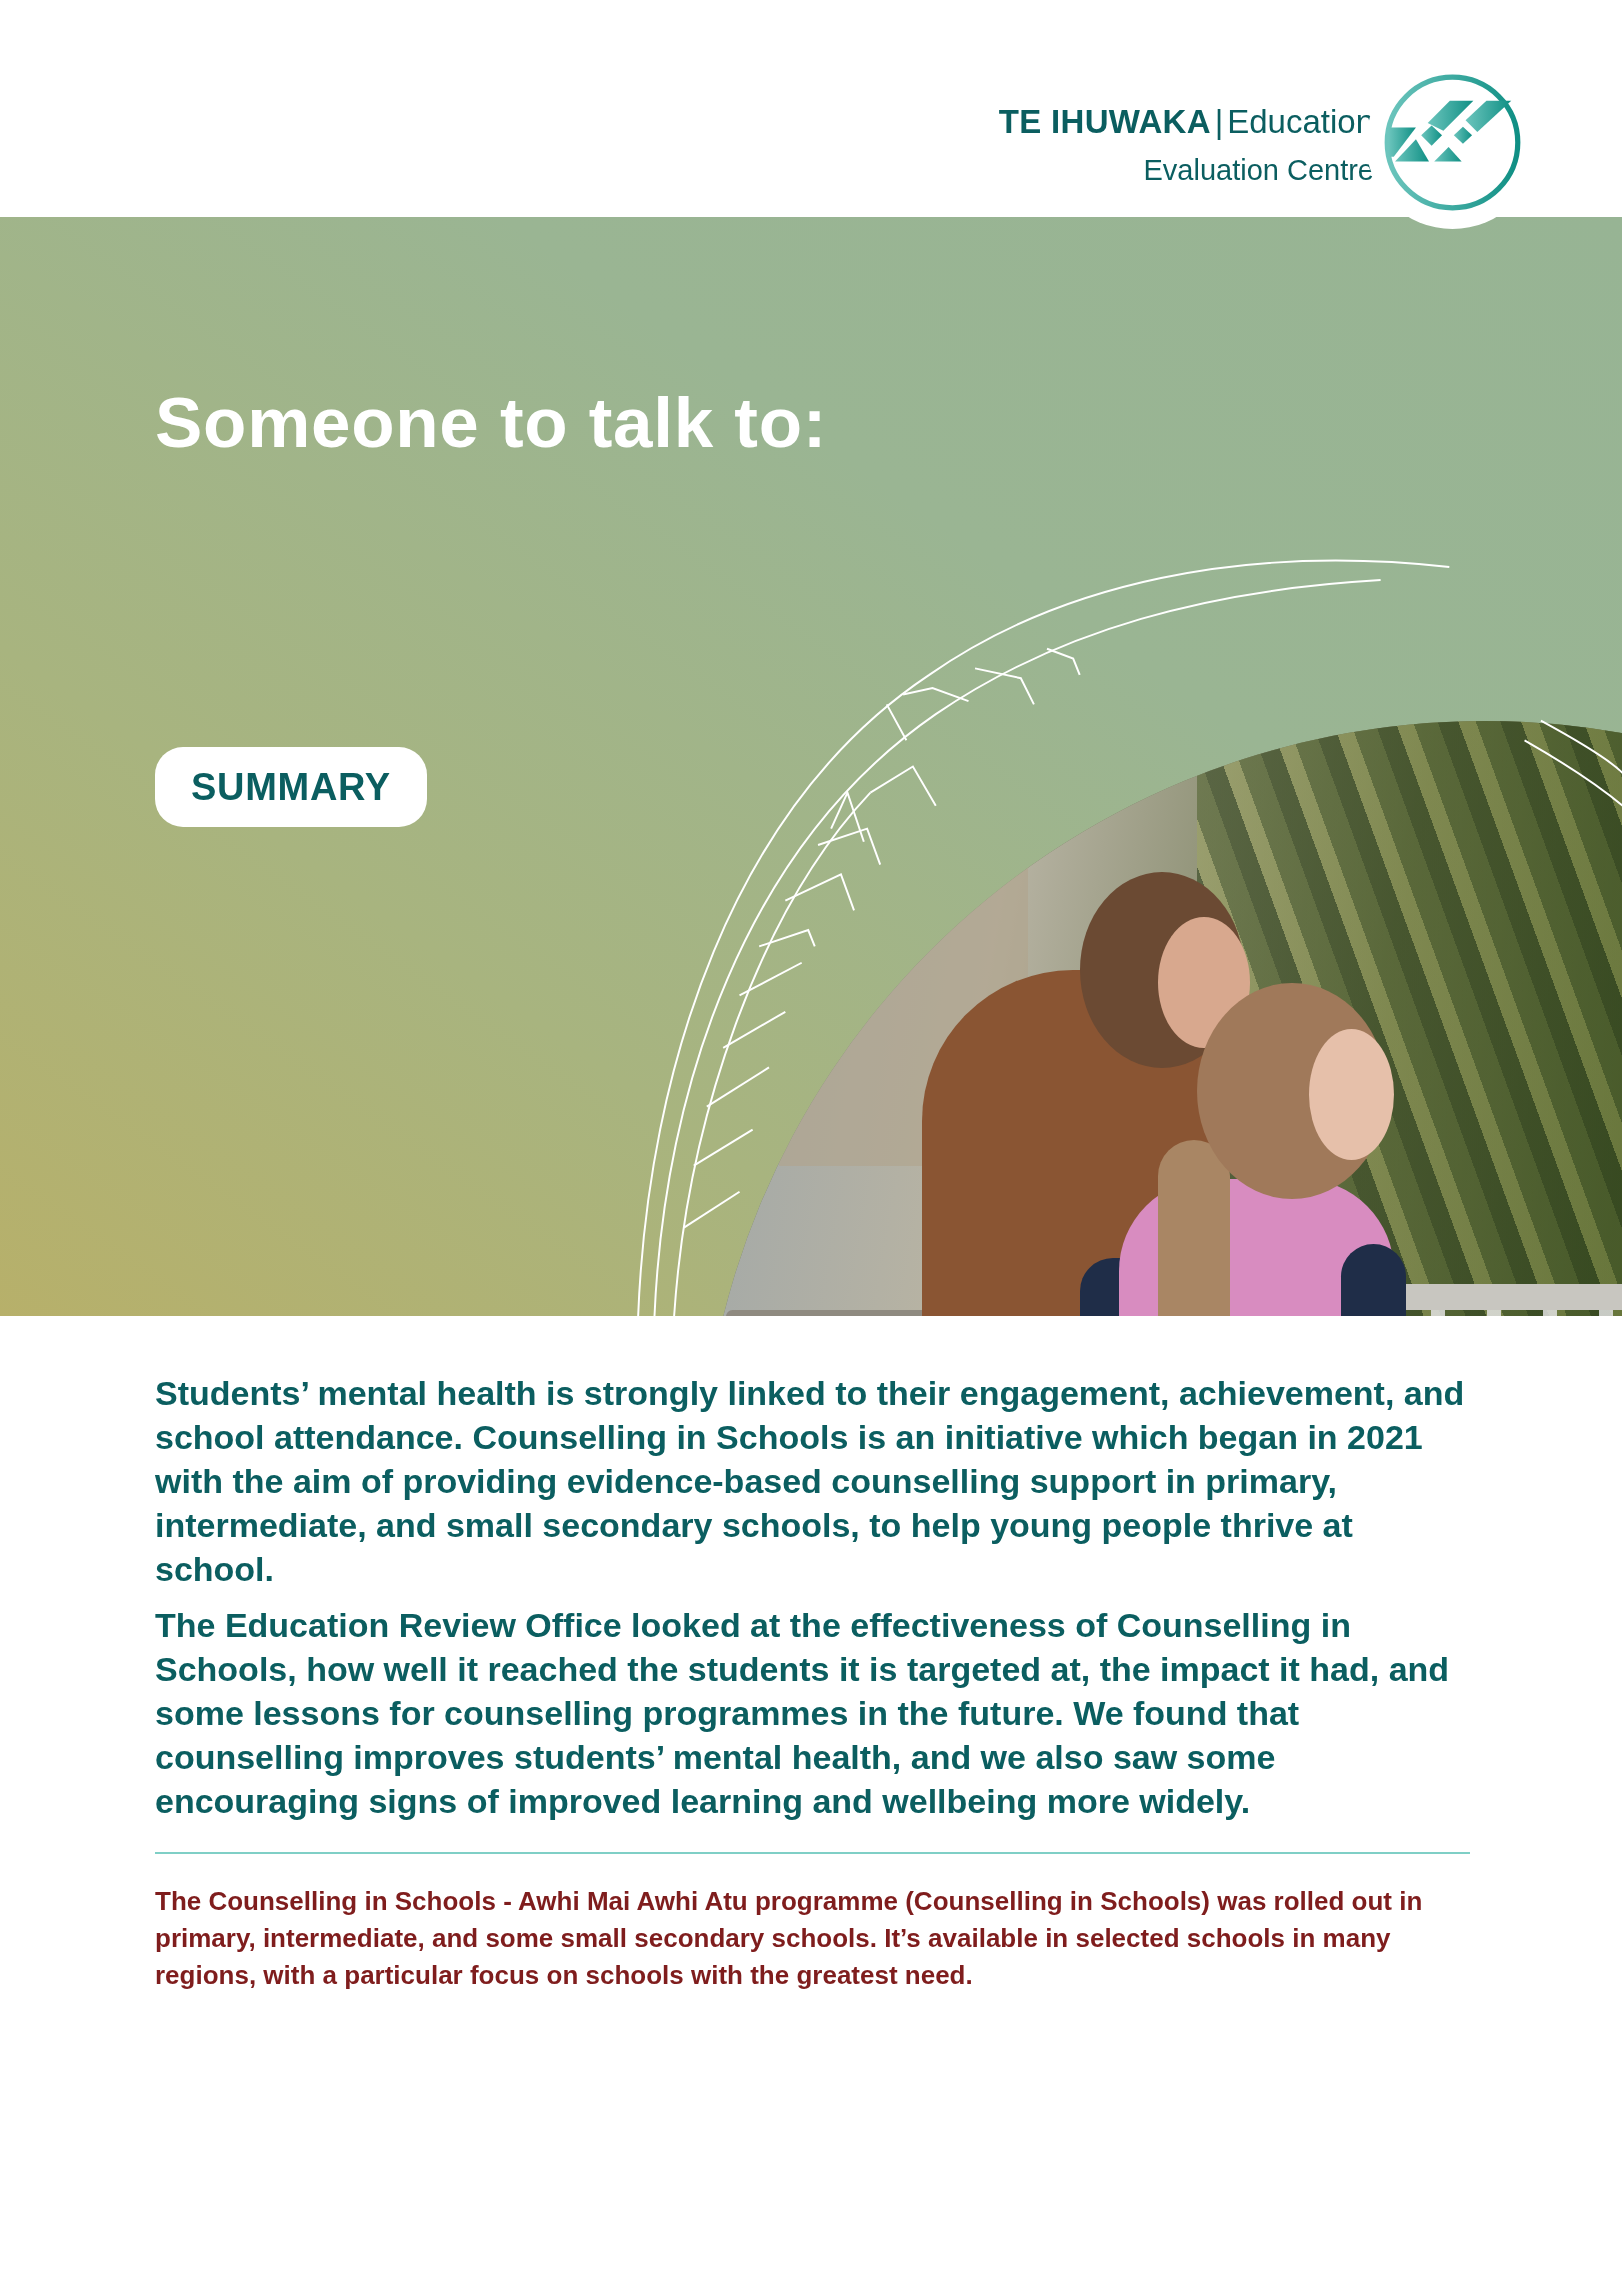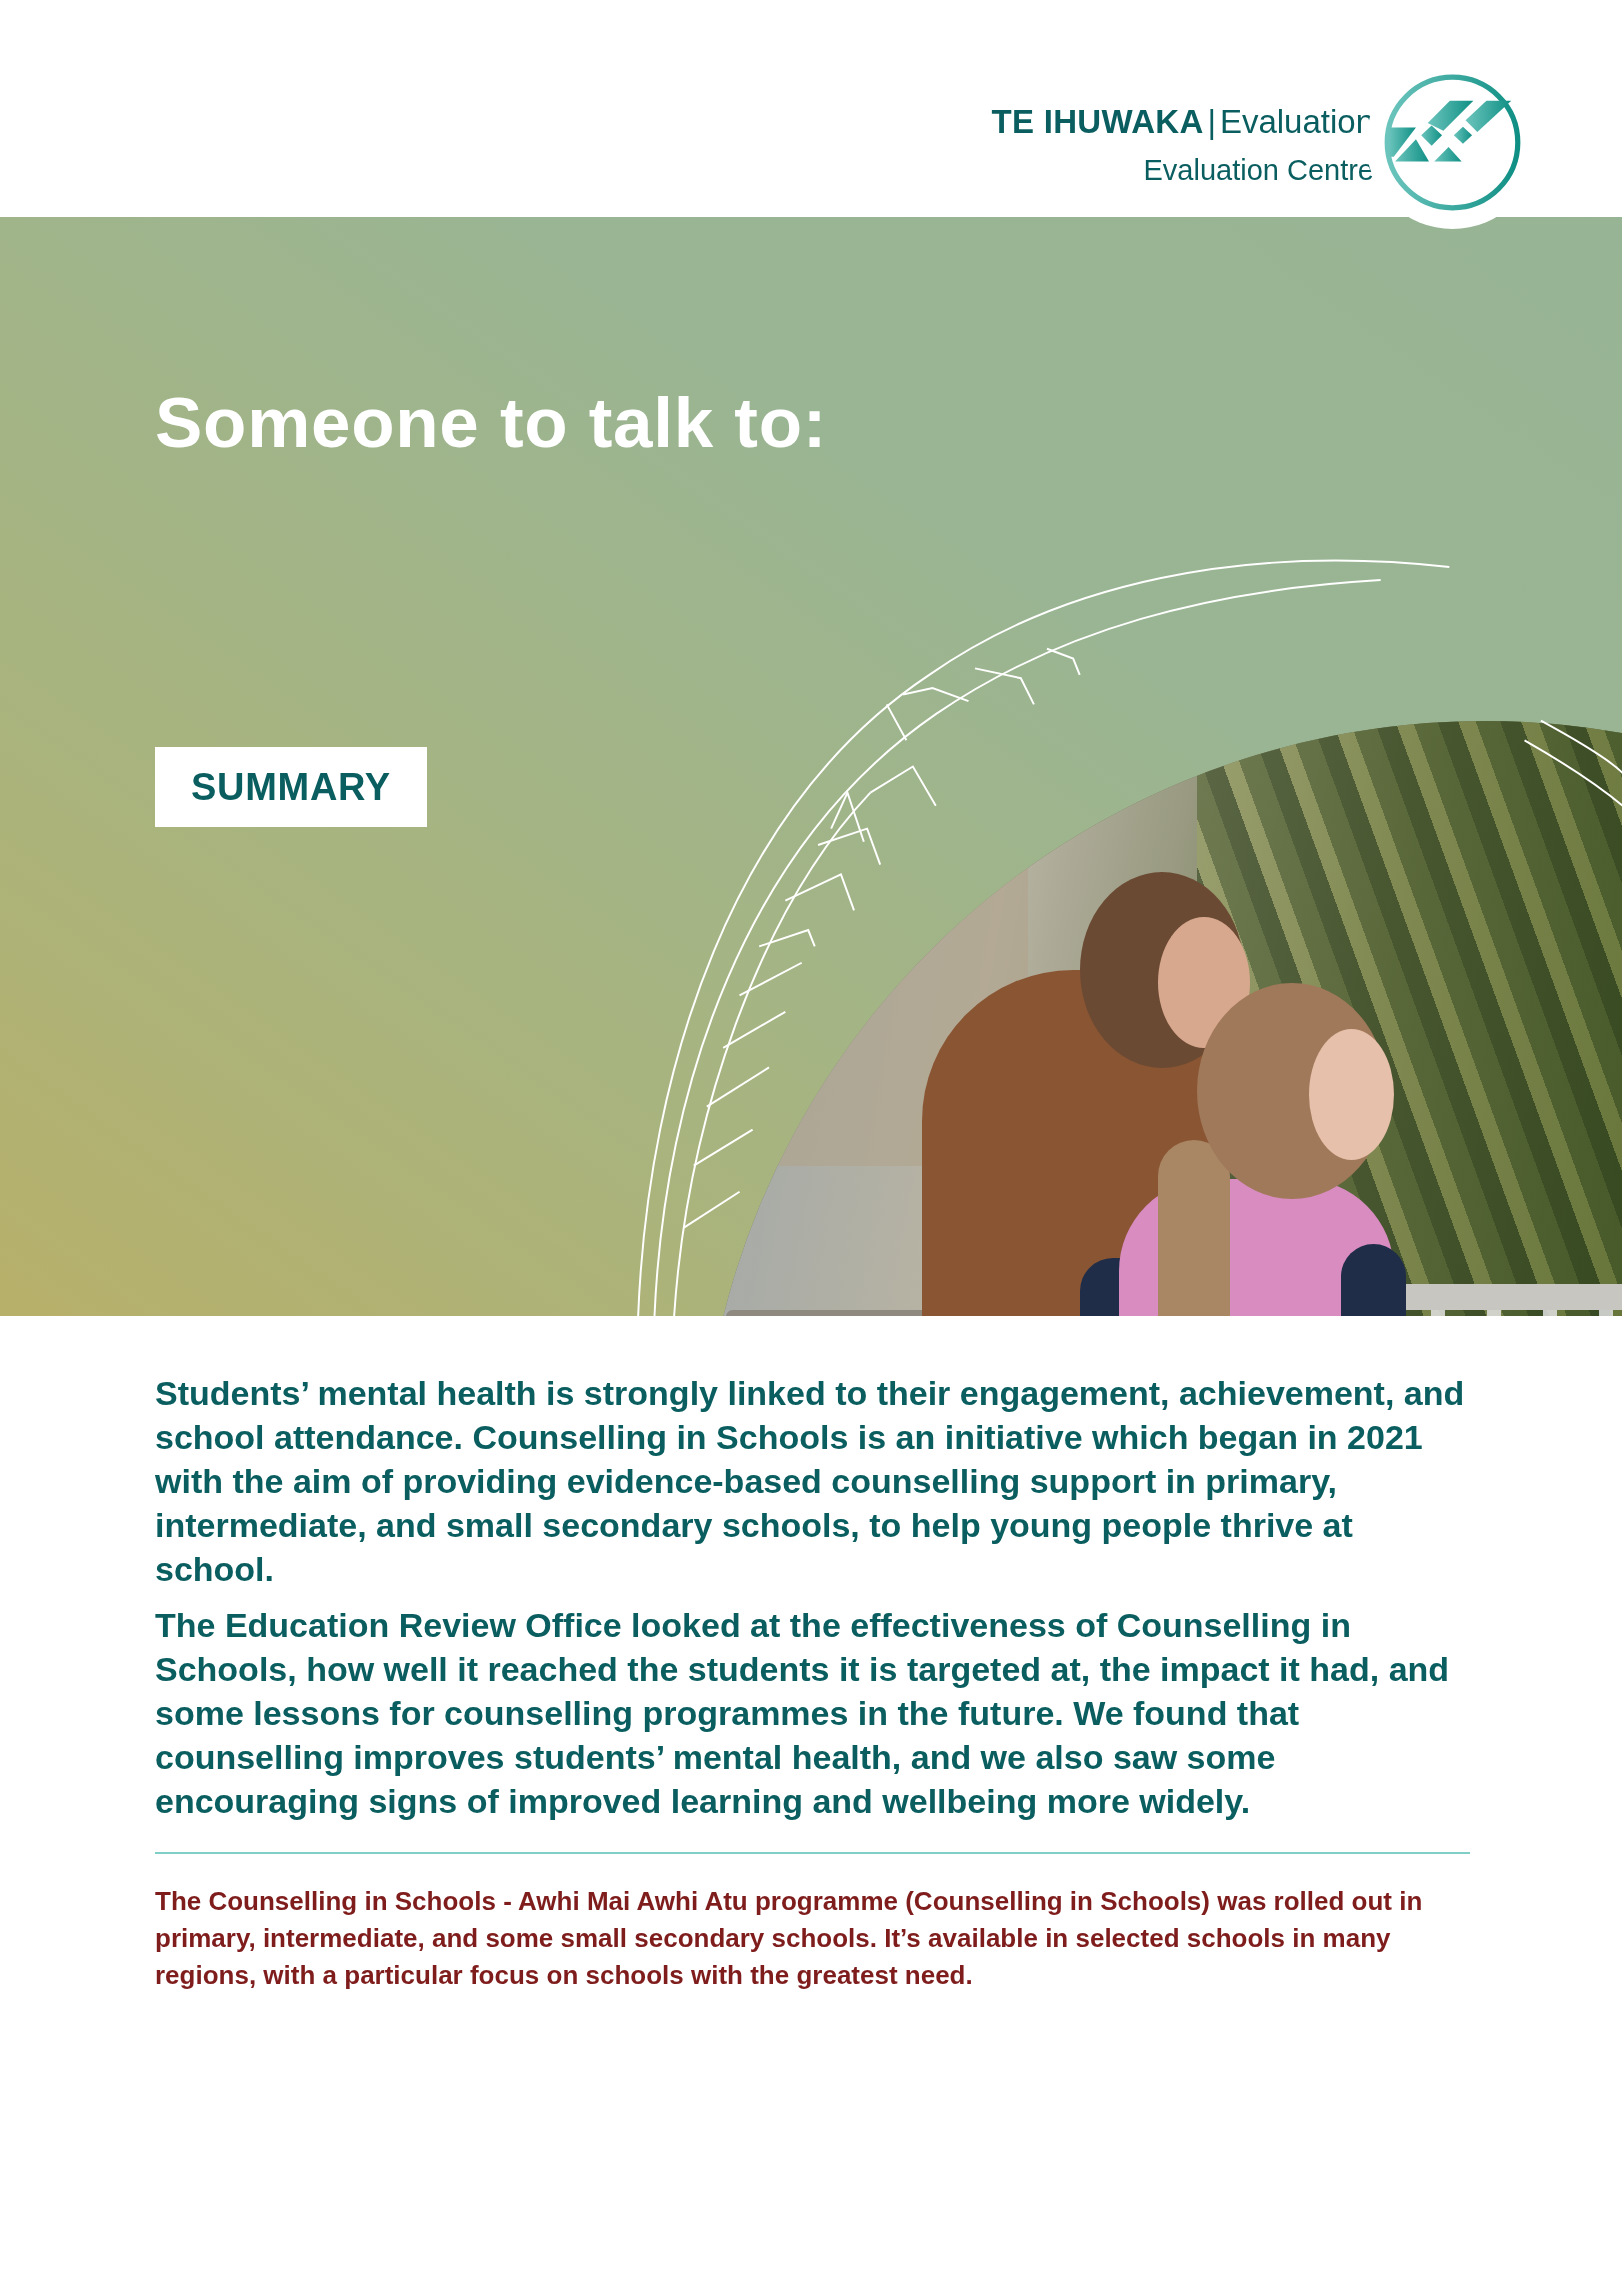"Evaluation" span { text: Evaluation -> Education }
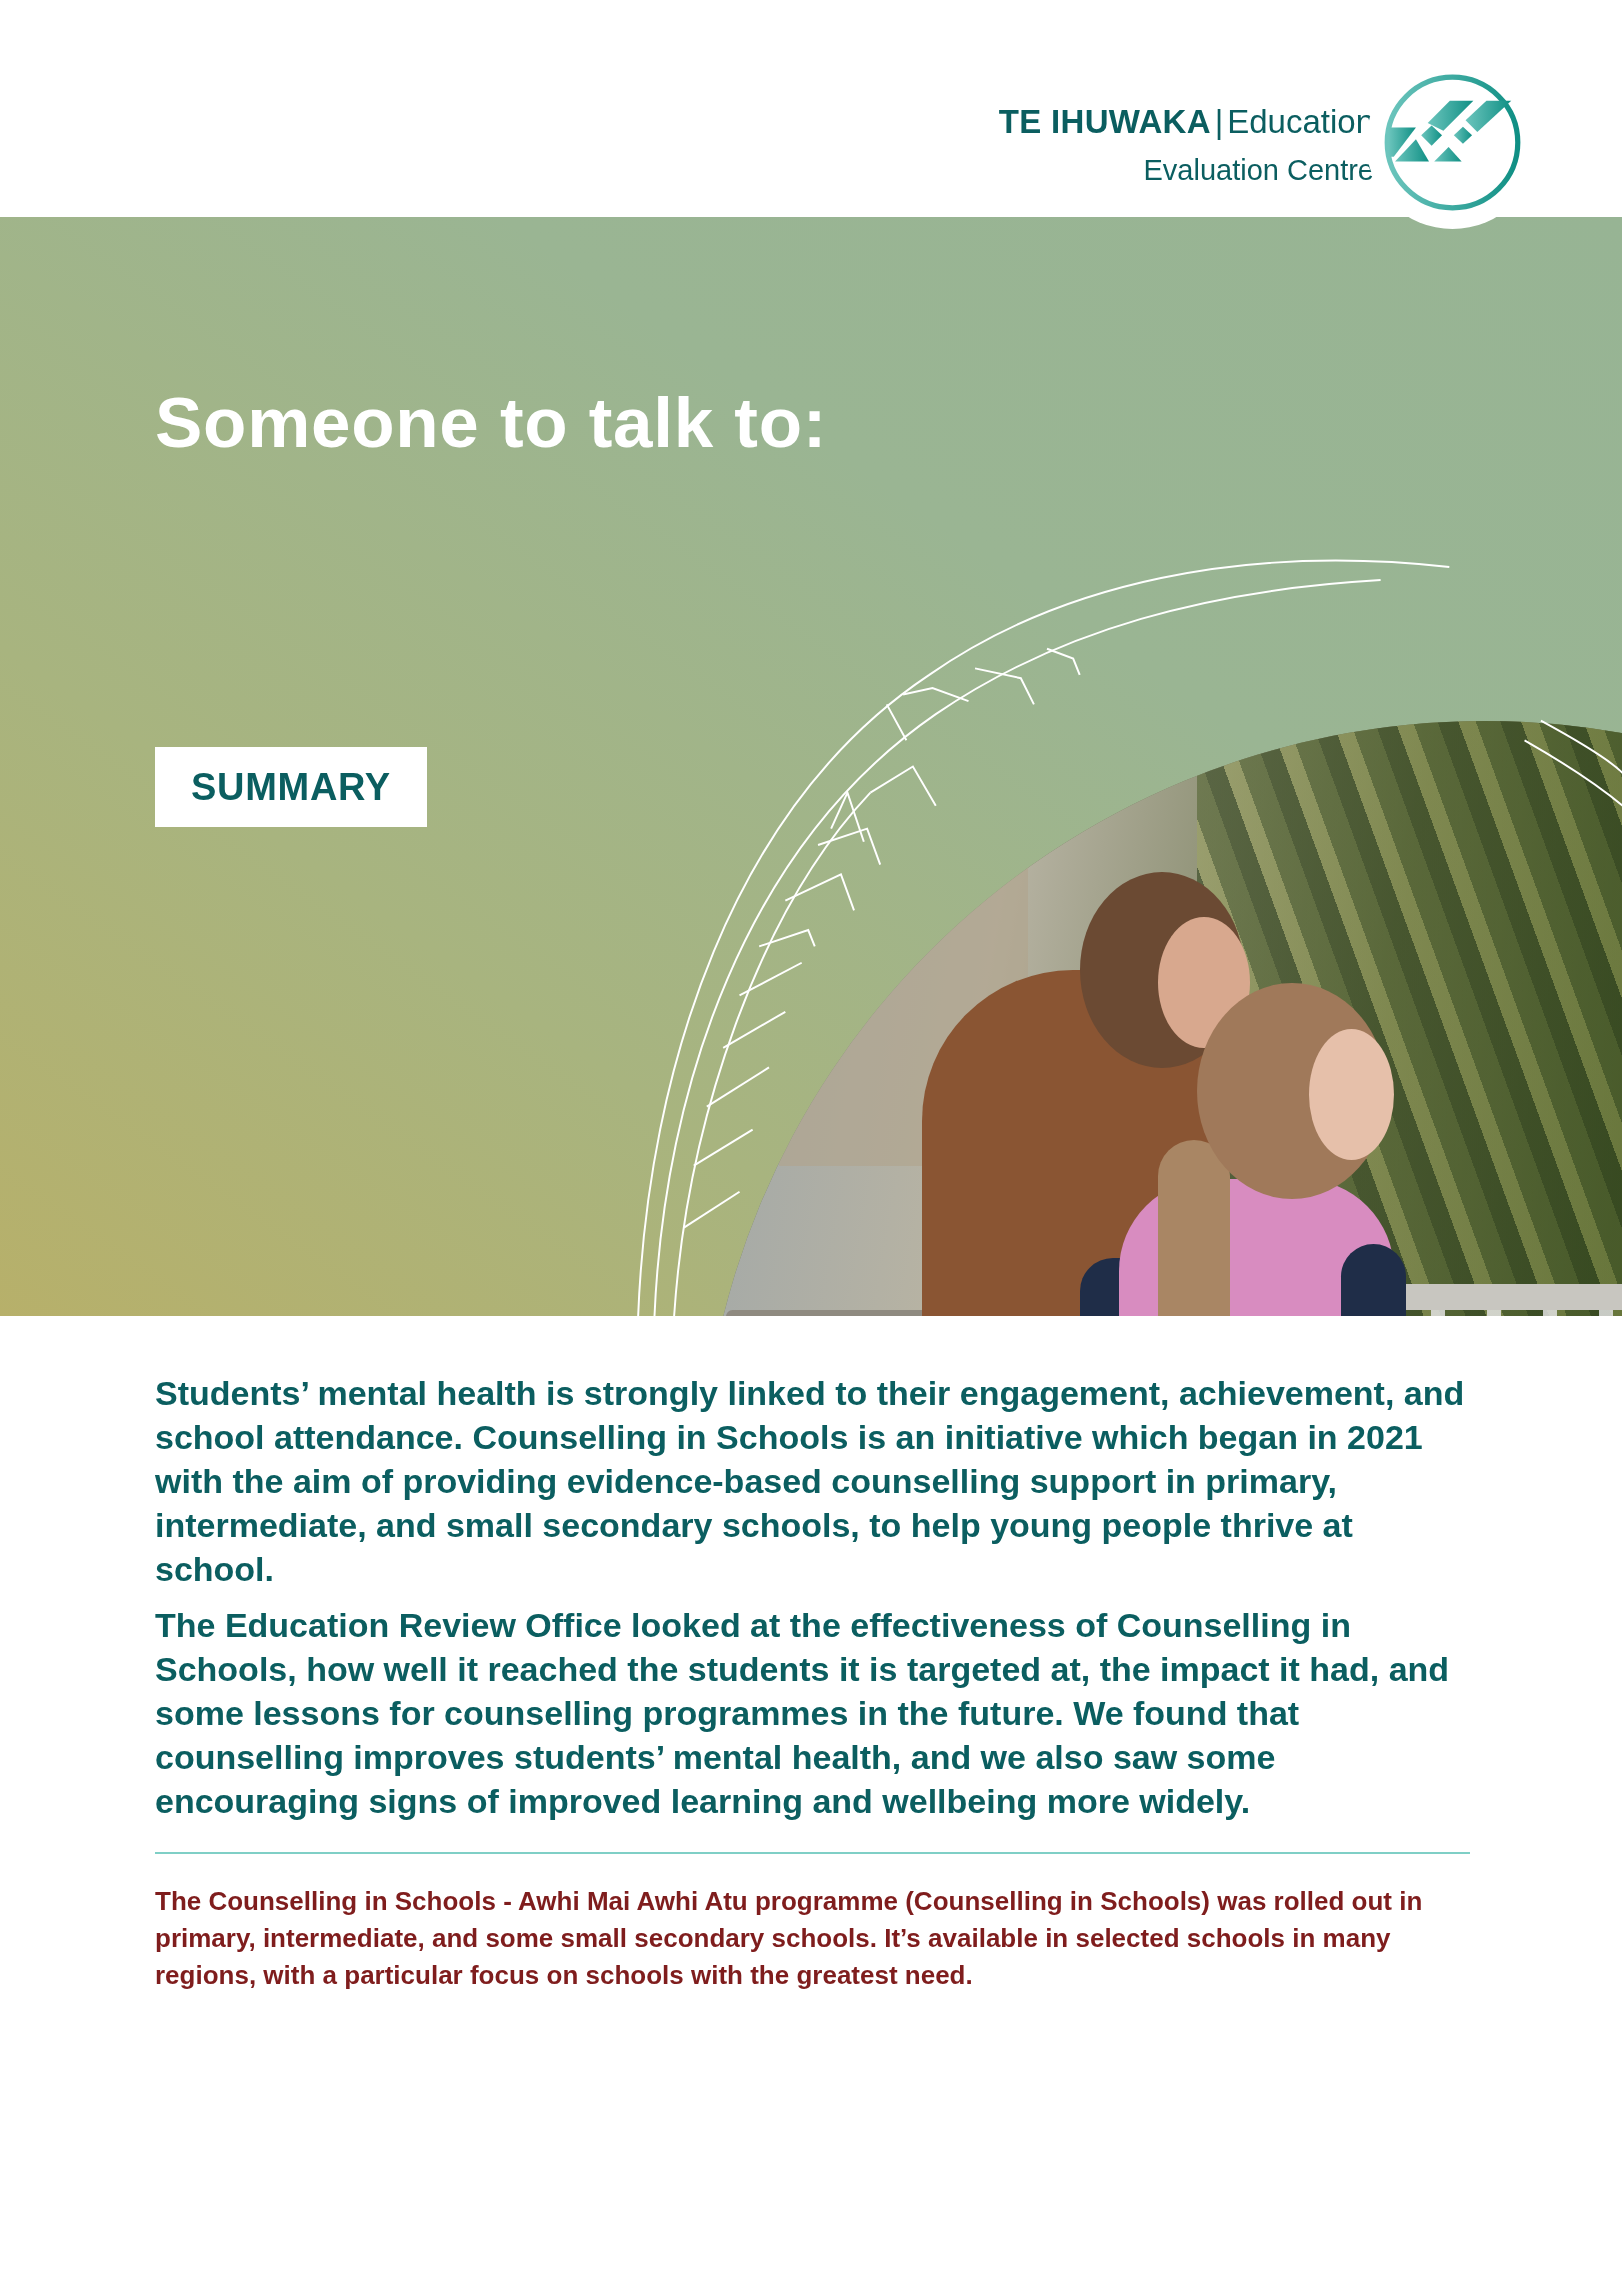"SUMMARY" .summary-tag { border-radius: none -> 28px }
